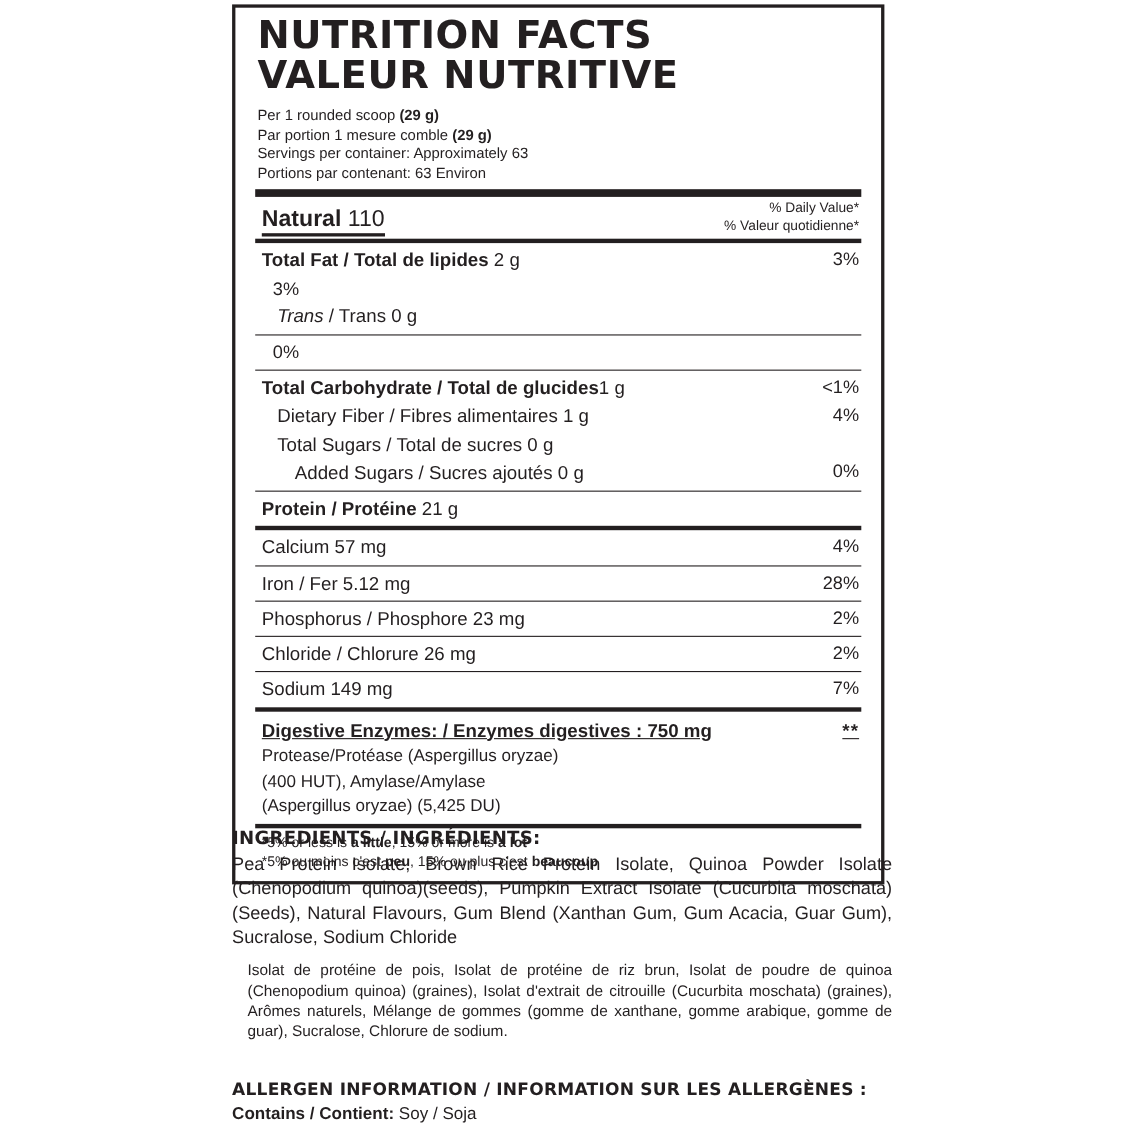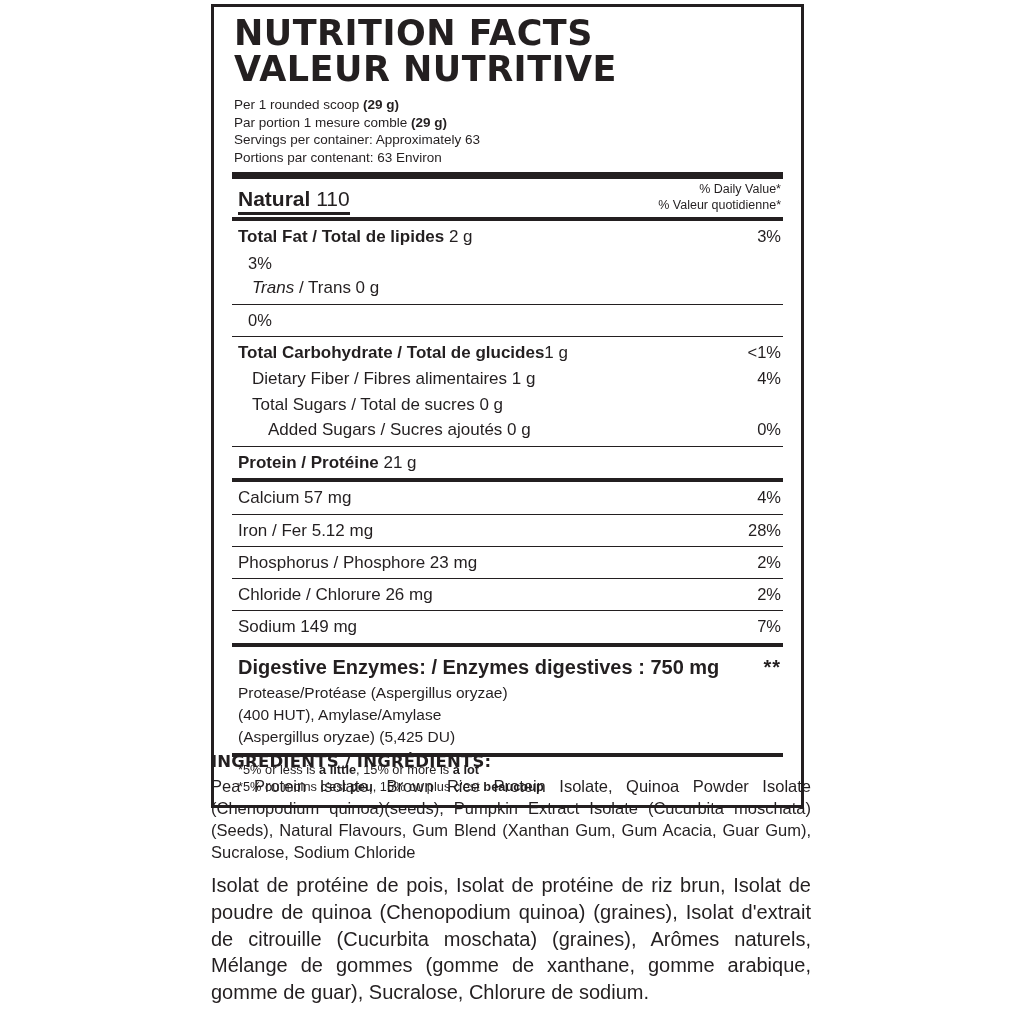"Digestive Enzymes: / Enzymes digestives" .enzyme .head { font-size: 20px -> 17px; text-decoration: none -> underline }
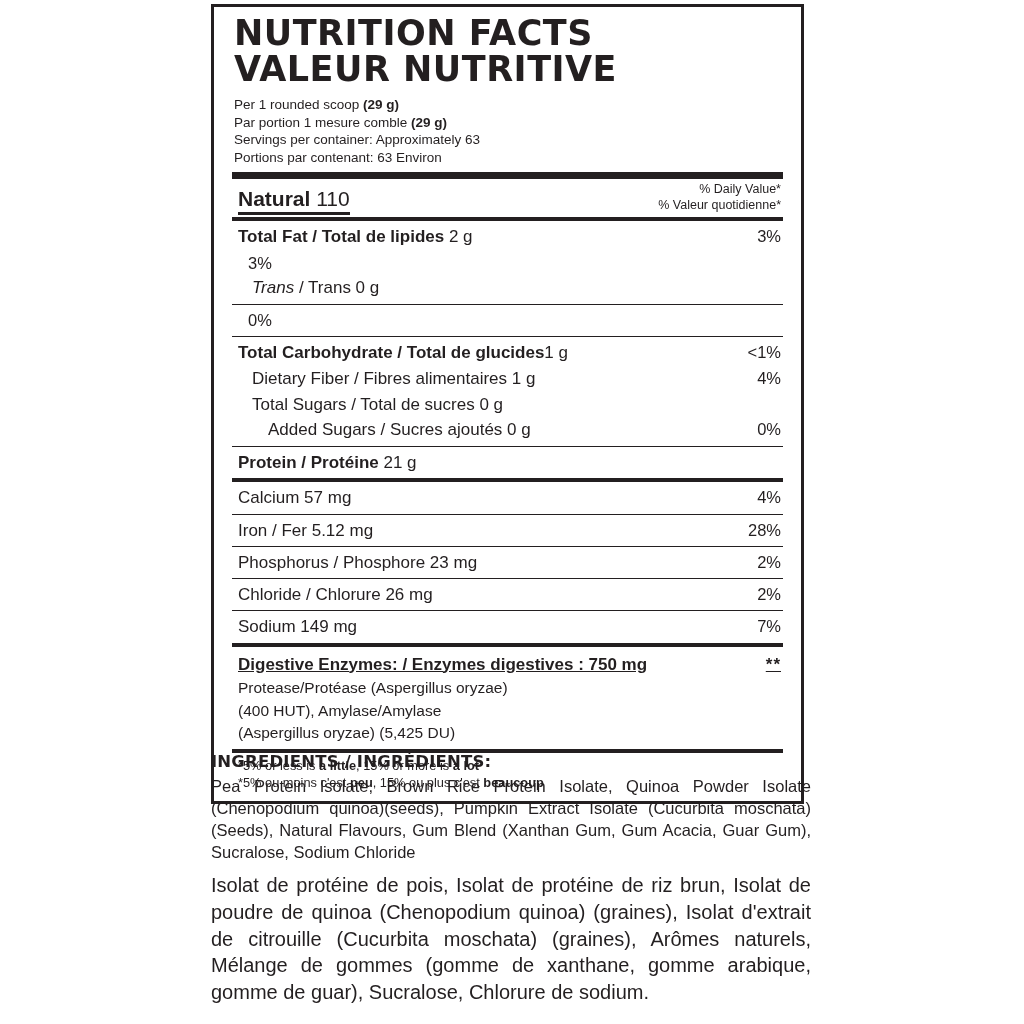"Isolat de protéine de pois," .ing-fr { font-size: 20px -> 14px; margin-left: none -> 14px }
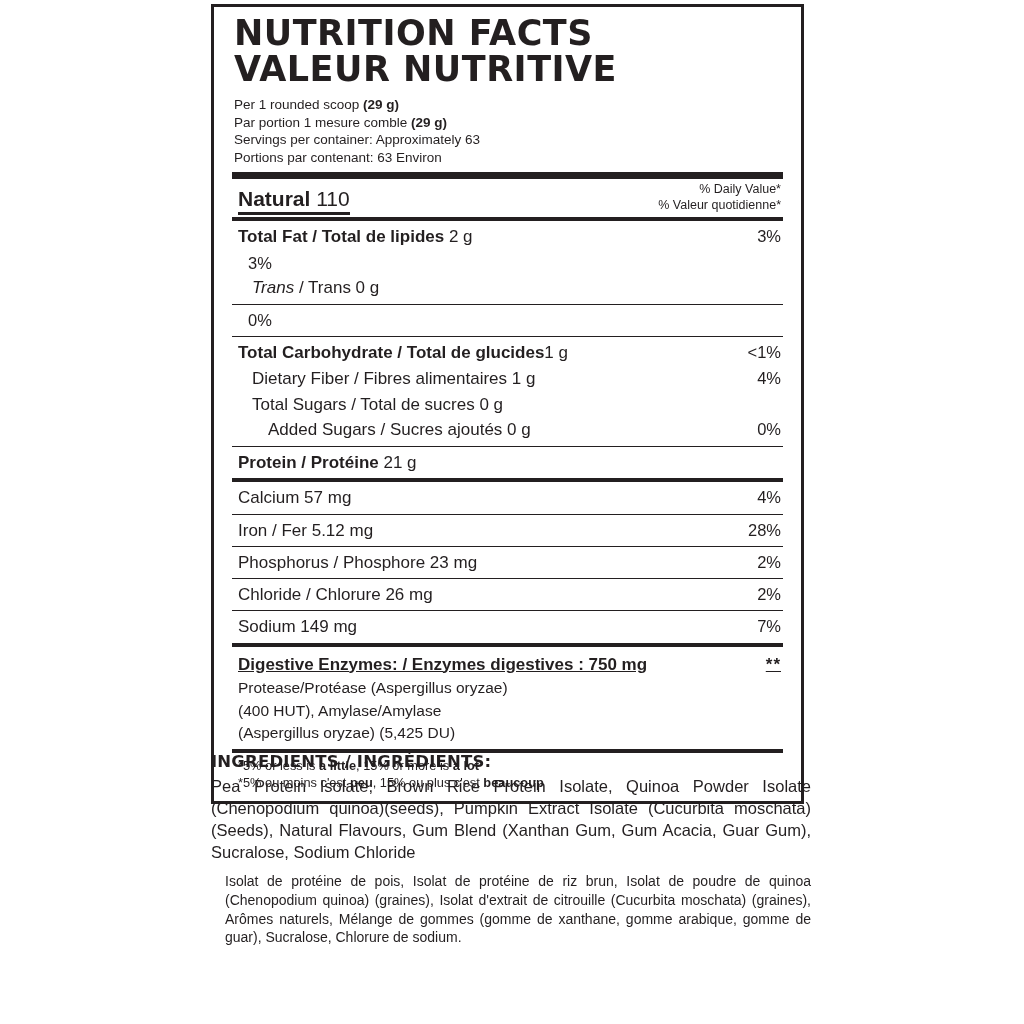"ALLERGEN INFORMATION / INFORMATION SUR" div.allergen { html: none -> <div> <div>ALLERGEN INFORMATION / INFORMATION SUR LES ALLERGÈNES :</div> <div> <b>Contains / Contient:</b><span> Soy / Soja</span> </div> </div> }
